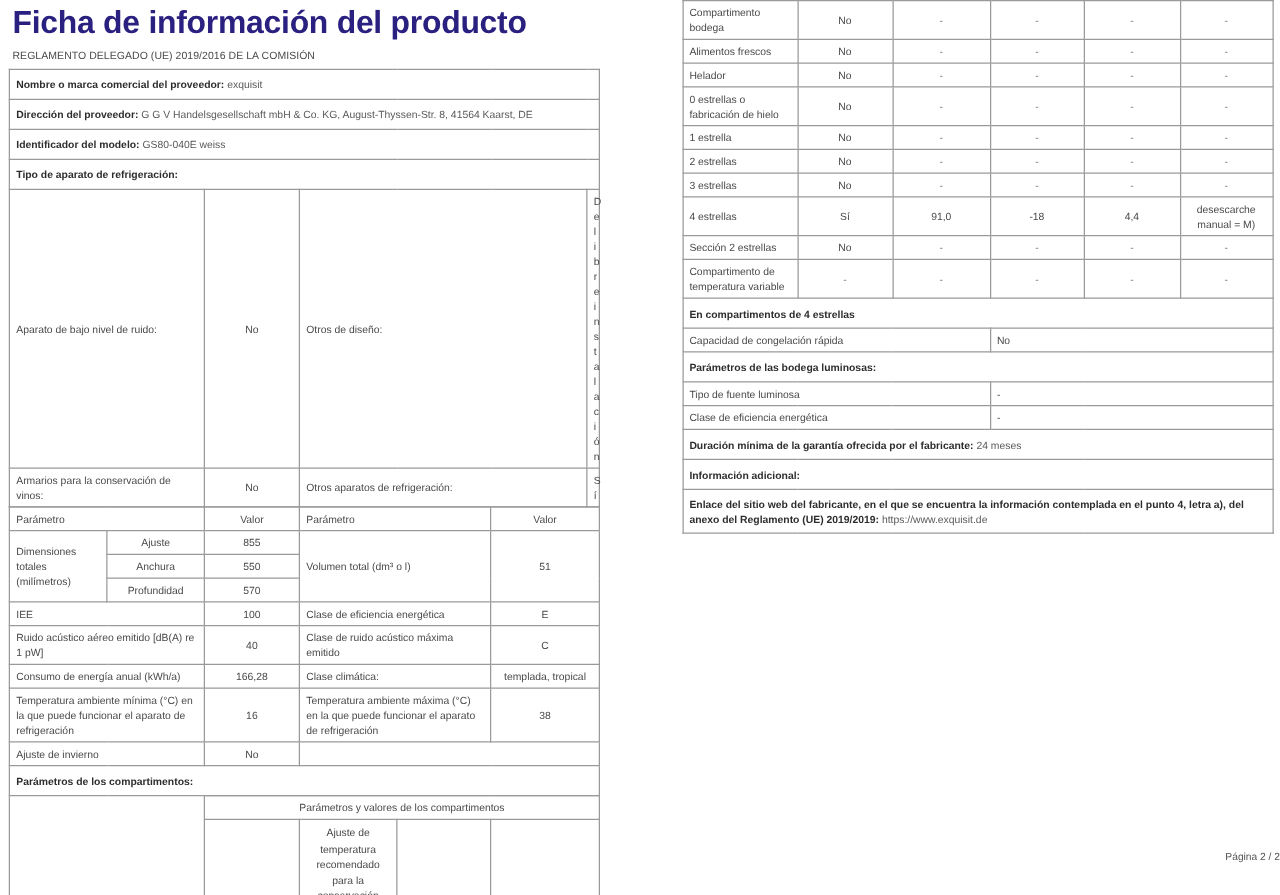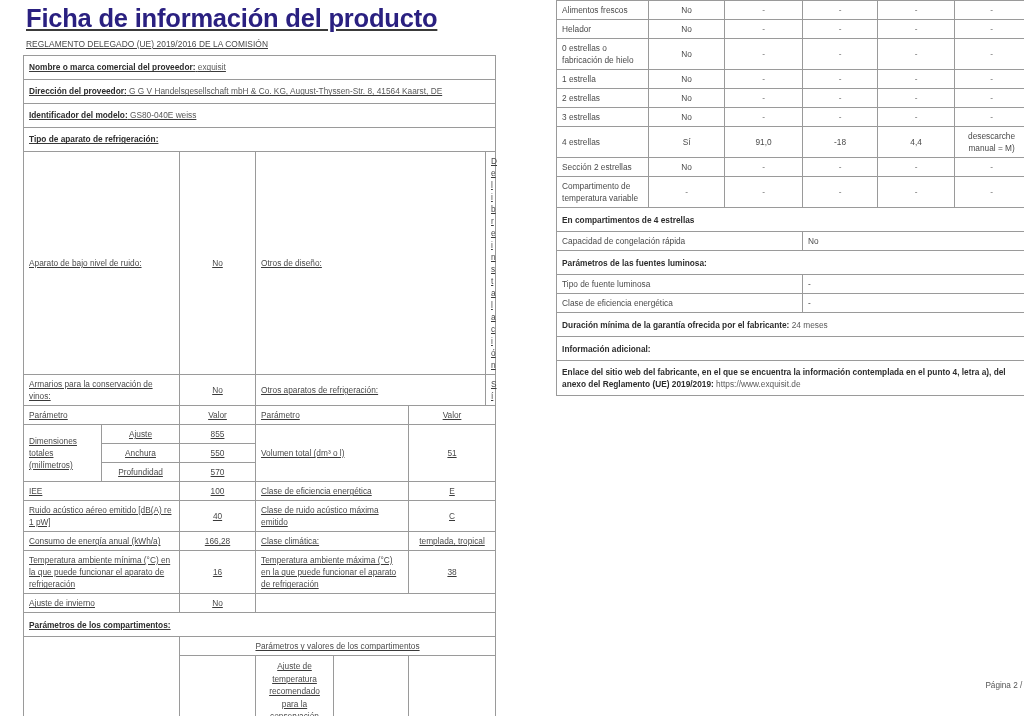"Ficha de información del producto" .col-left { margin-left: 23px -> 7px; text-decoration: underline -> none }
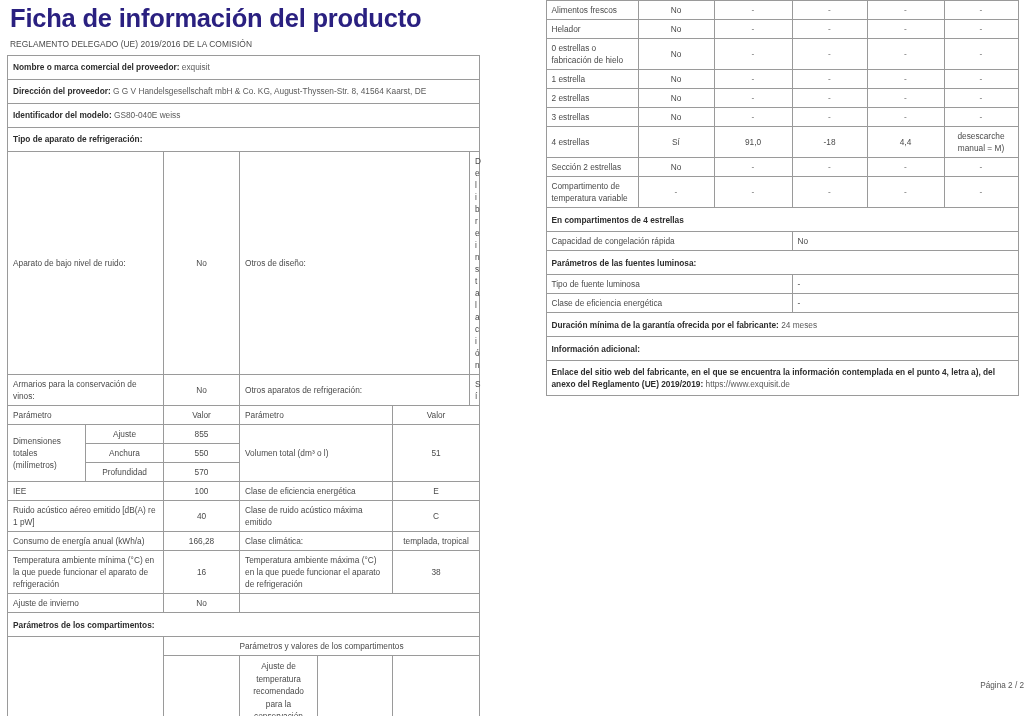"Compartimento bodega" tr { html: none -> <tr> <td>Compartimento bodega</td> <td>No</td> <td>-</td> <td>-</td> <td>-</td> <td>-</td> </tr> }
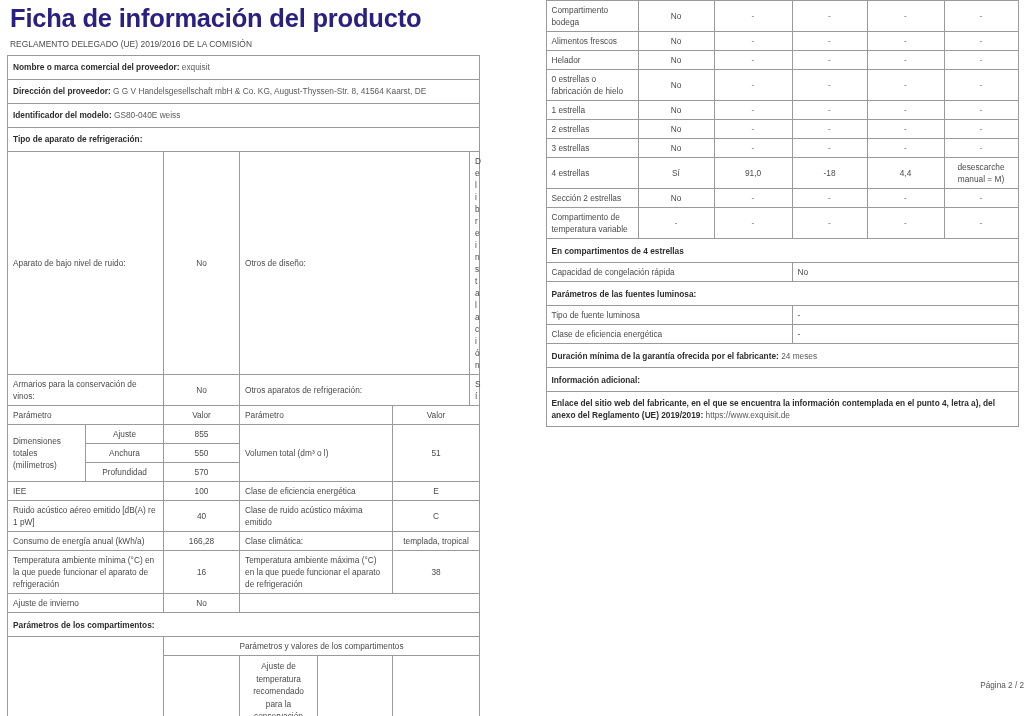"Parámetros de las fuentes luminosa:" td.tall { text: fuentes luminosa -> bodega luminosas }
